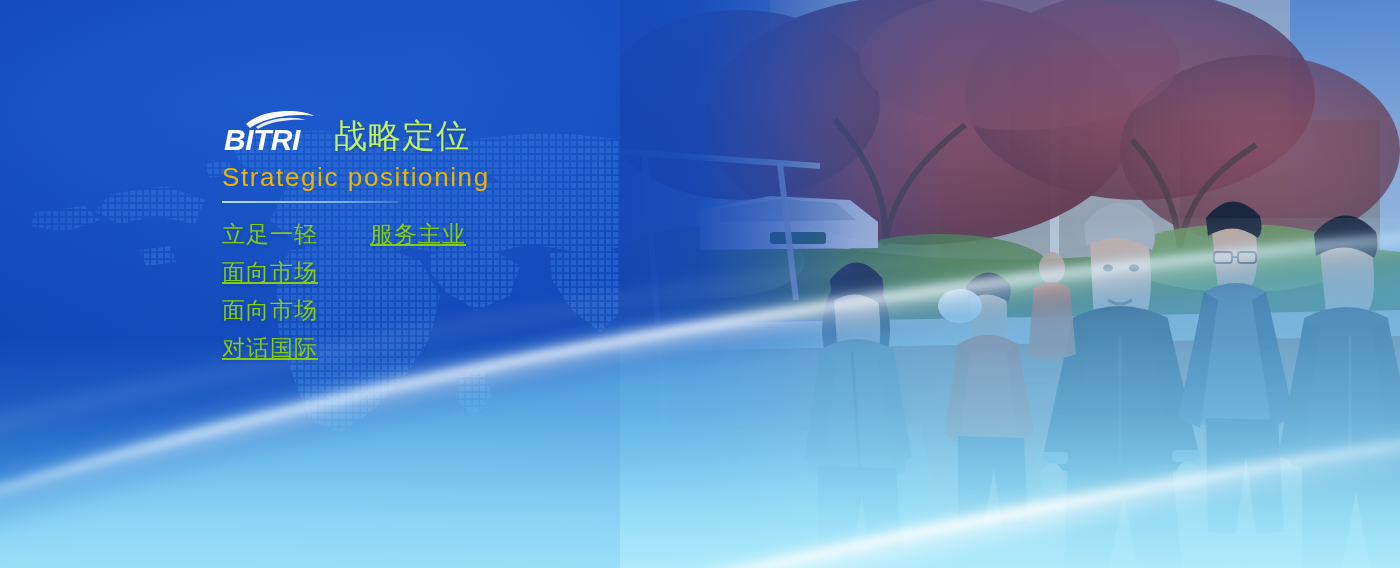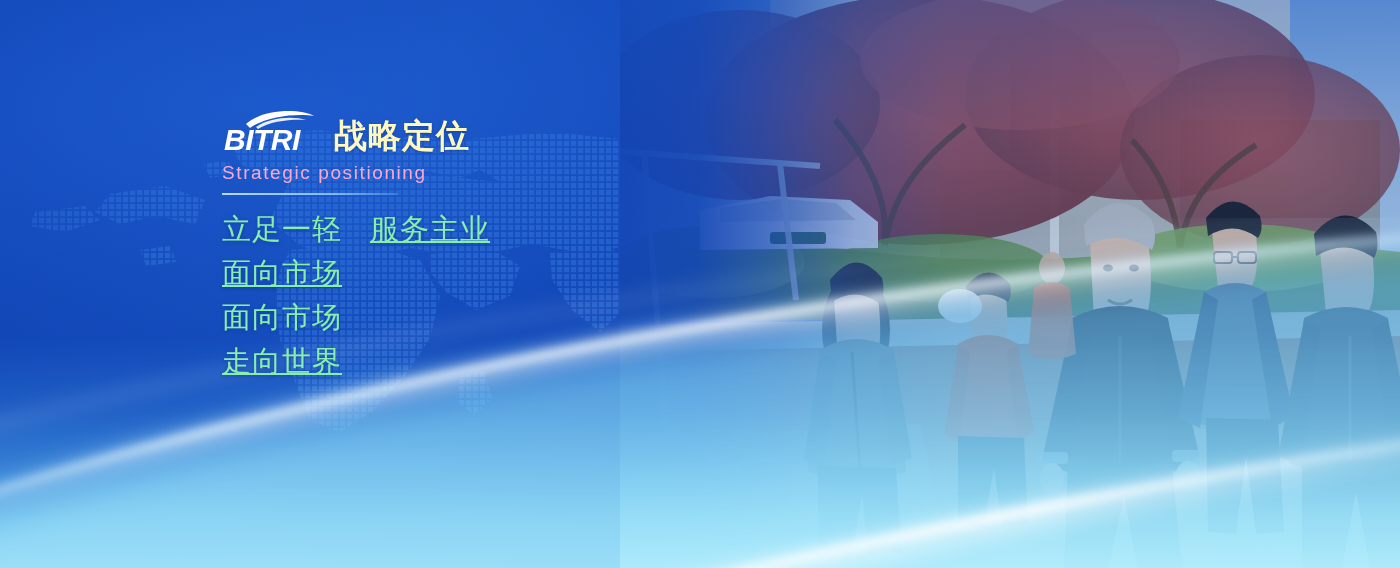"战略定位" .cn-title { color: #fef9c3 -> #bef264; font-weight: bold -> normal }
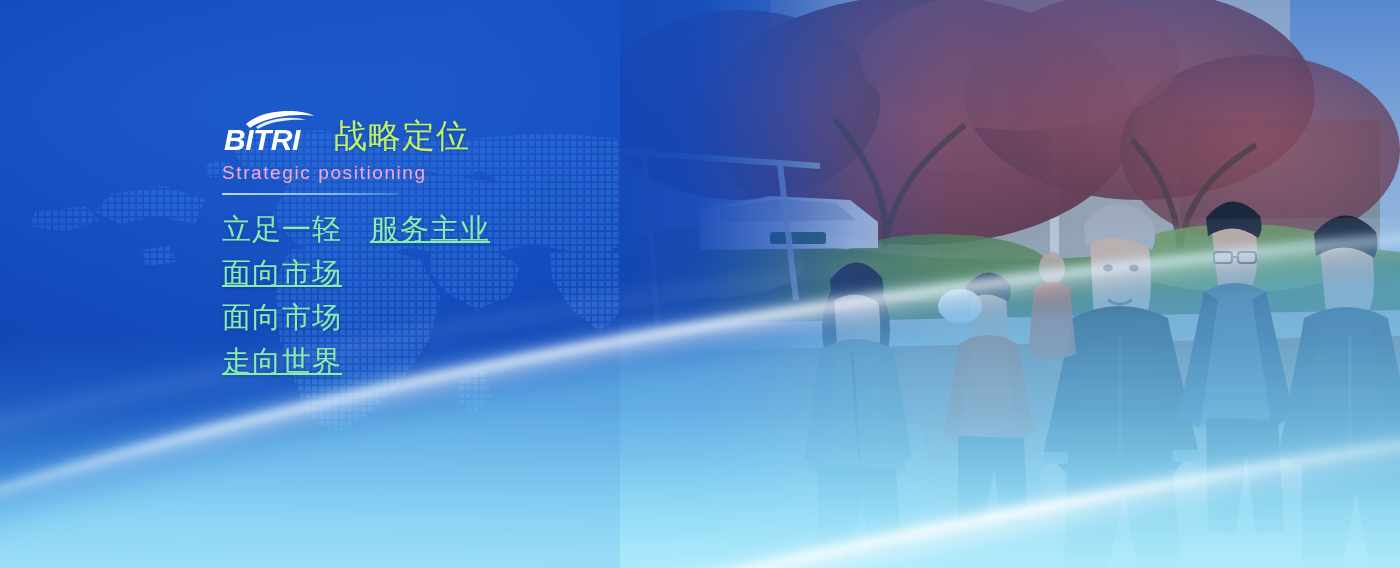"Strategic positioning" .en-sub { color: #f9a8d4 -> #eab308; font-size: 19px -> 26px }
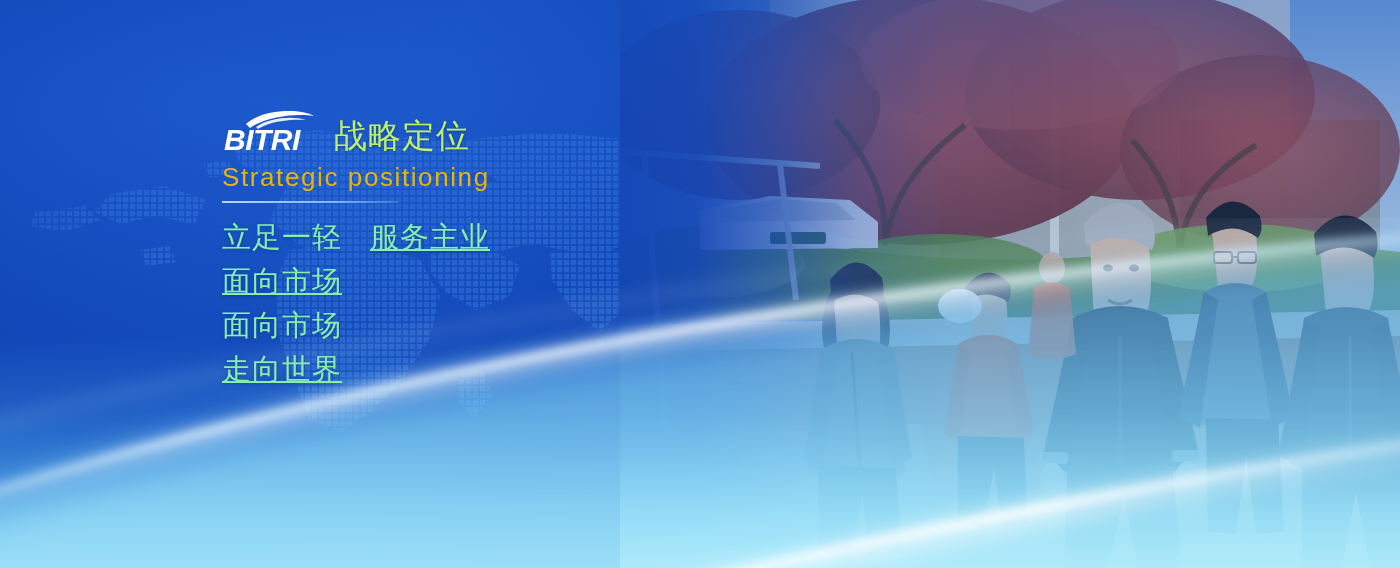"立足一轻" .slogan-line { color: #86efac -> #84cc16; font-size: 29px -> 23px }
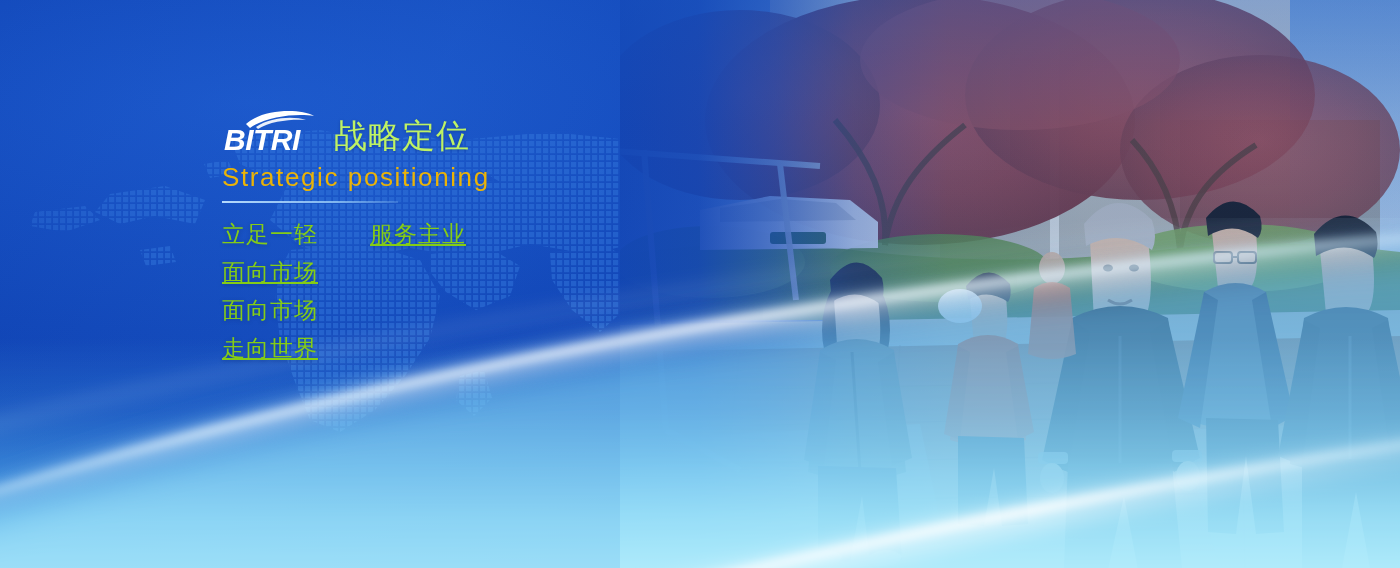"走向世界" span.slogan-b { text: 走向世界 -> 对话国际 }
